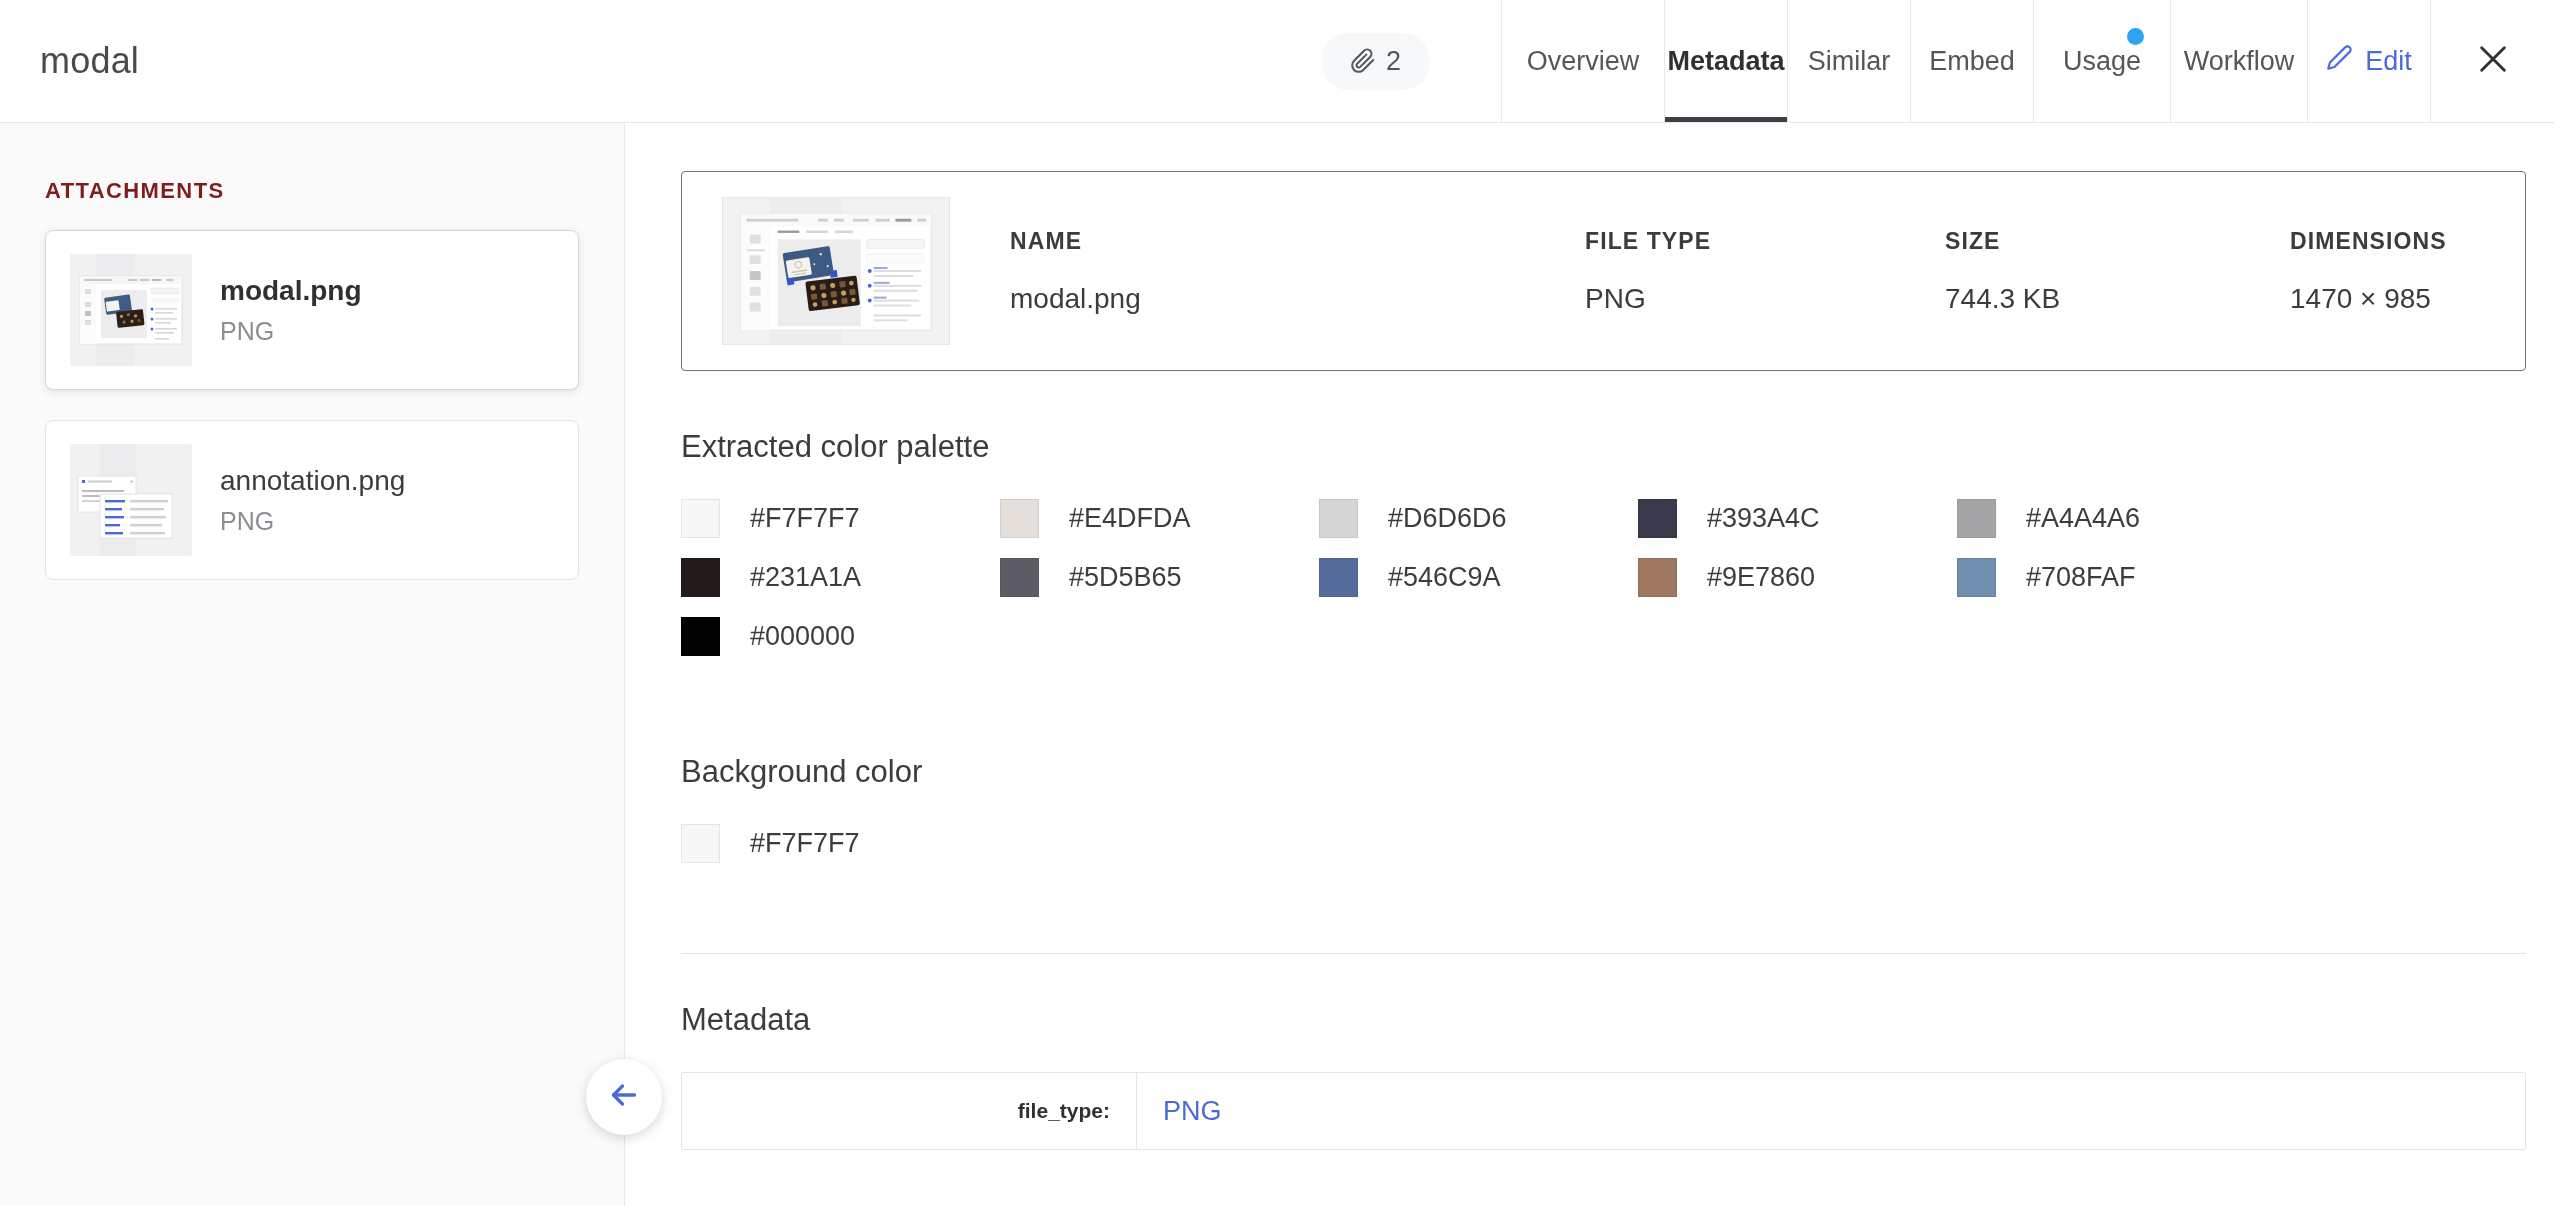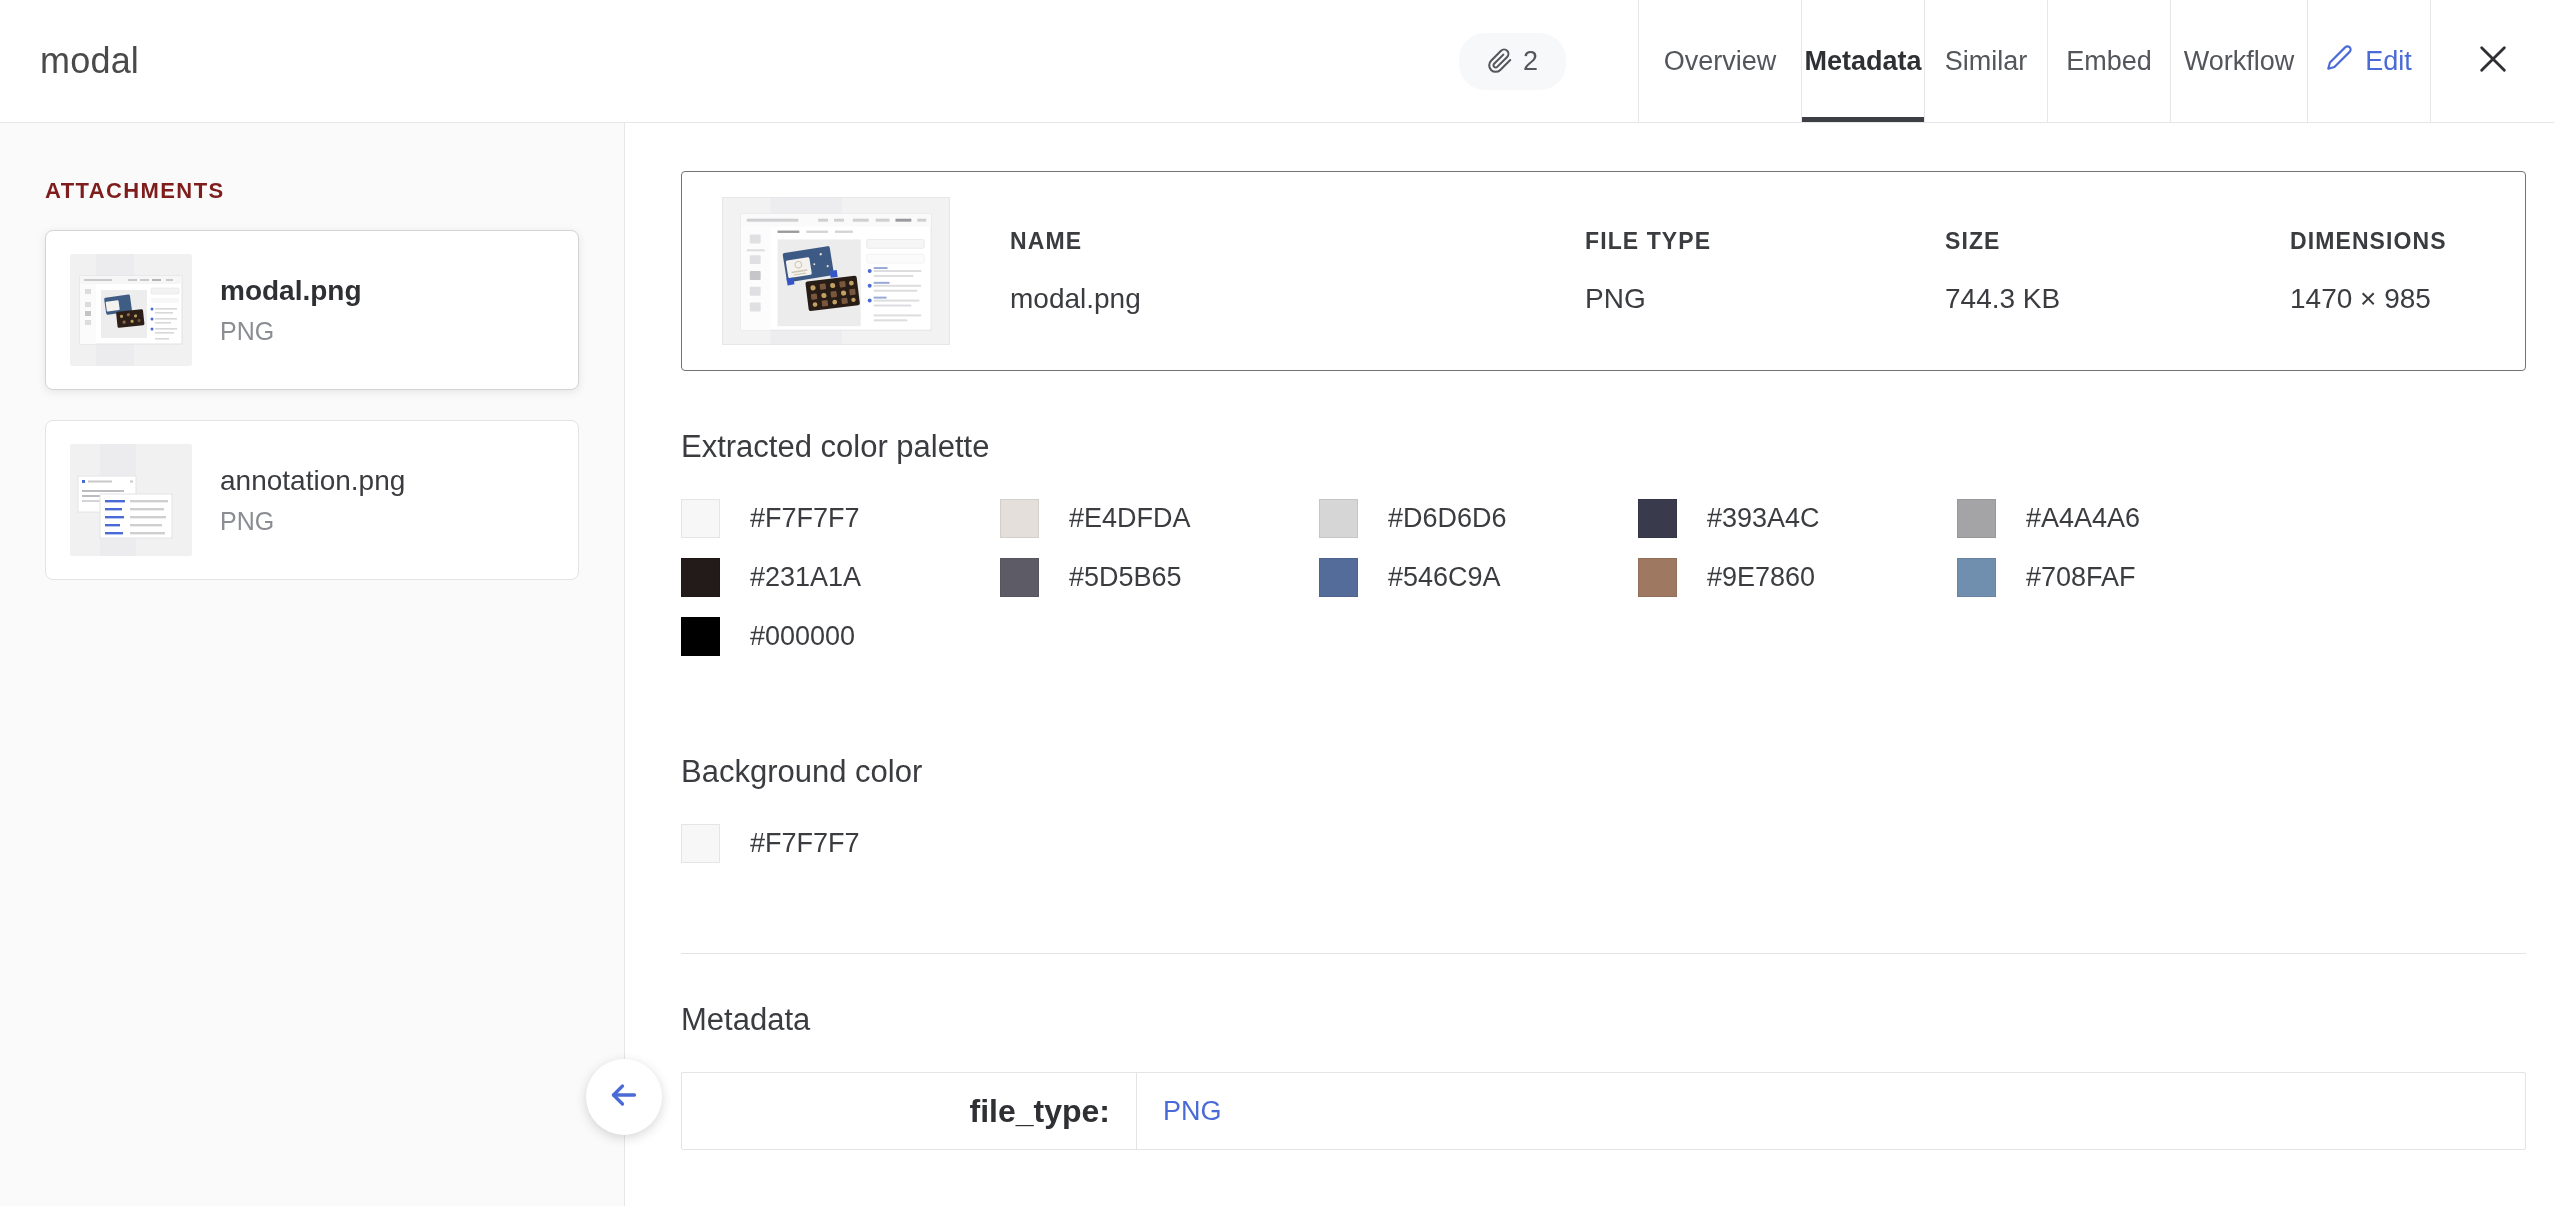"Usage" div.tab { html: none -> <div> <span>Usage</span> <span></span> </div> }
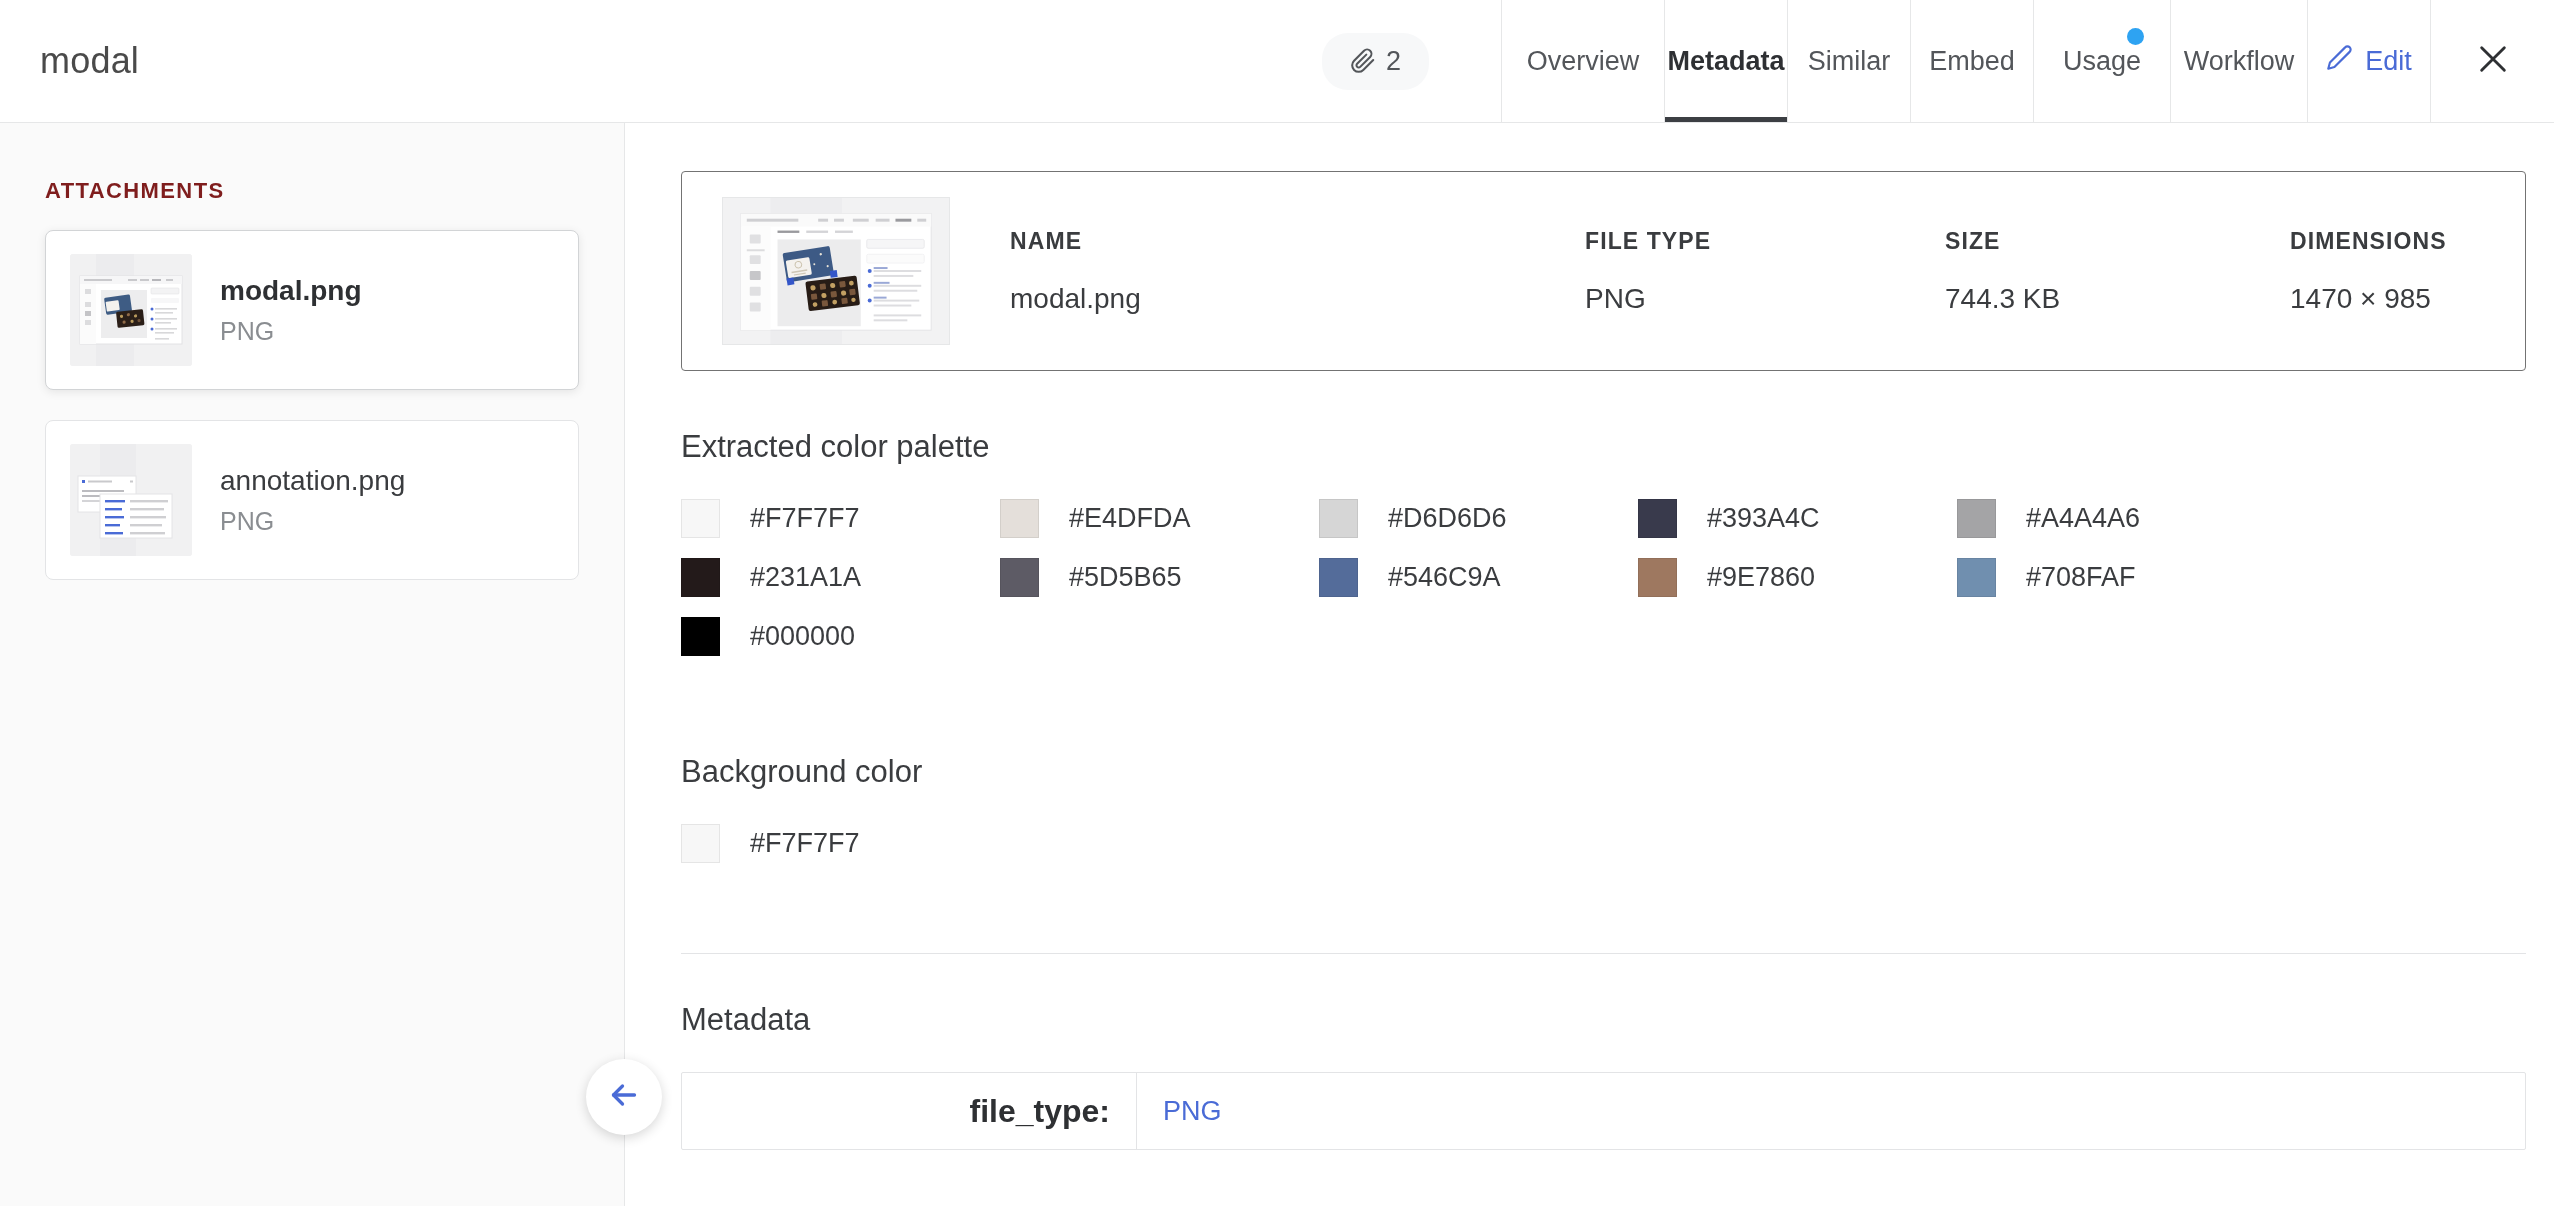"file_type:" .meta-key { font-size: 32px -> 21px }
